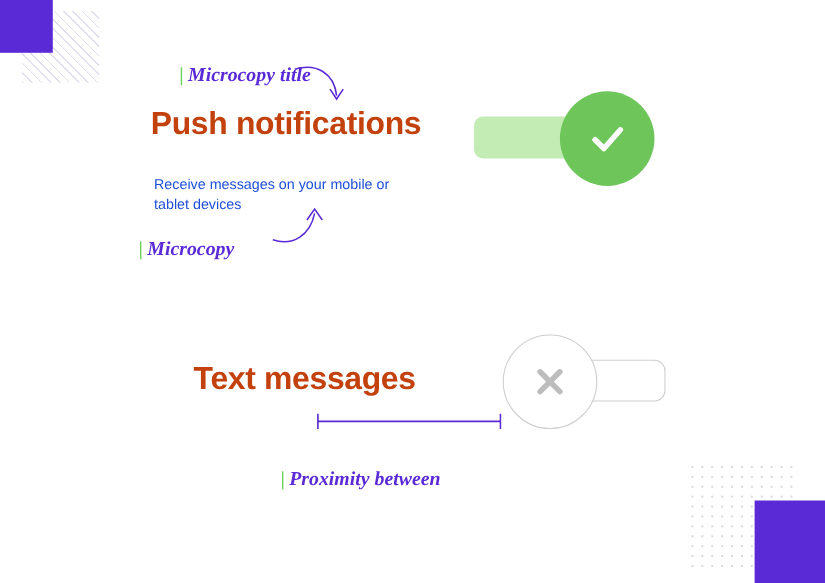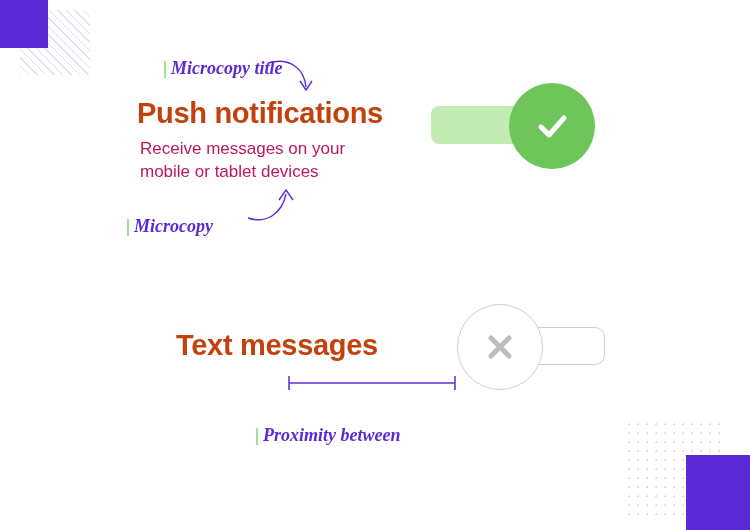"Receive messages on your mobile" .section-desc { color: #be185d -> #1d4ed8; font-size: 17px -> 13px; margin-top: none -> 21px }
